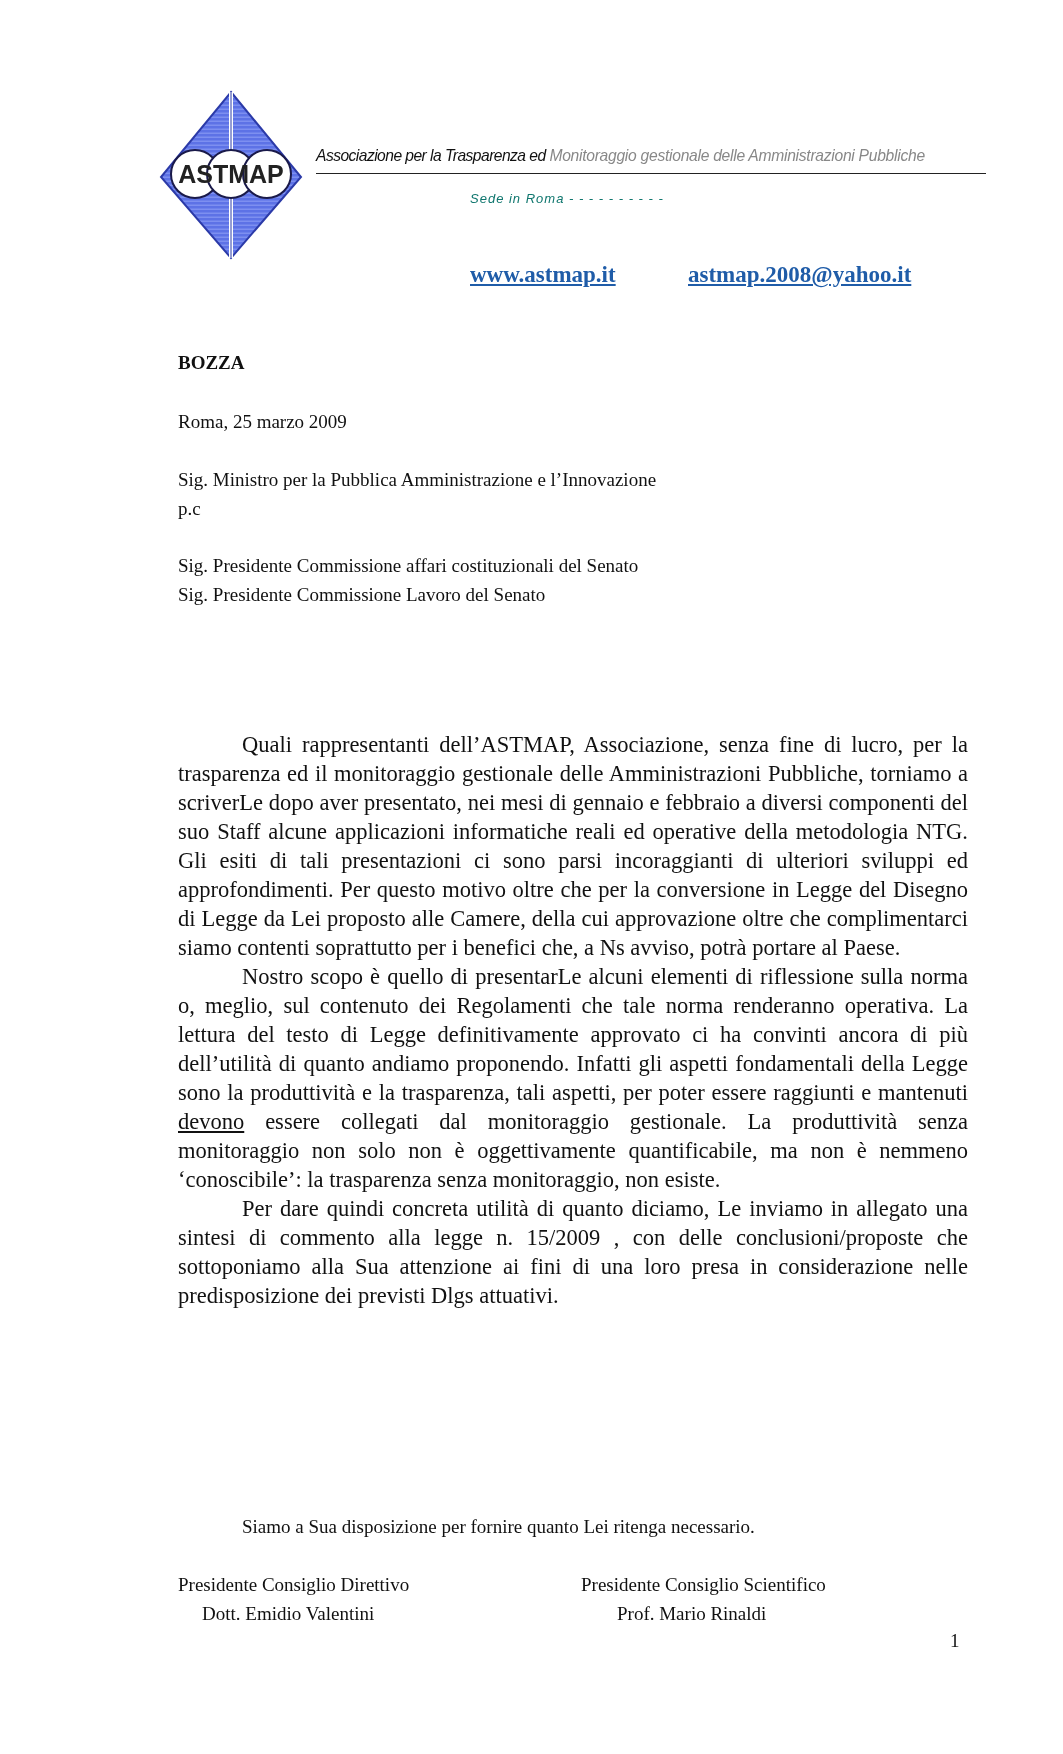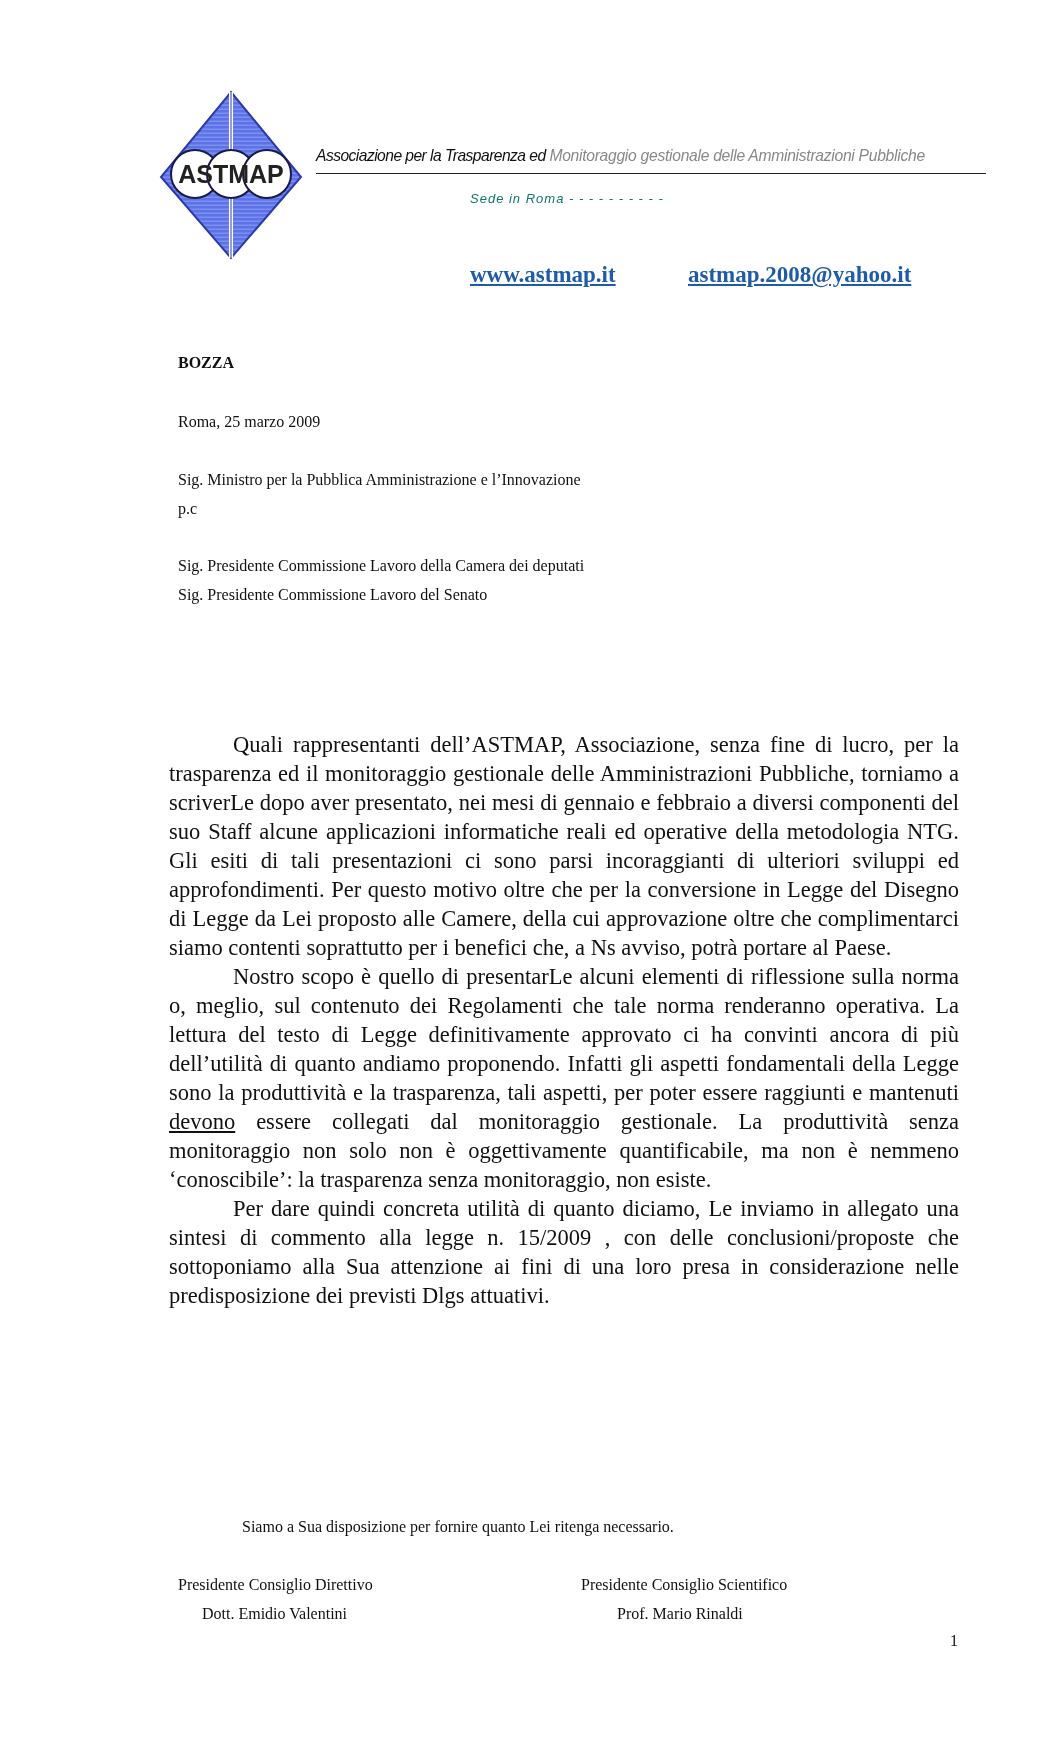"BOZZA" .txt { font-size: 16px -> 19px }
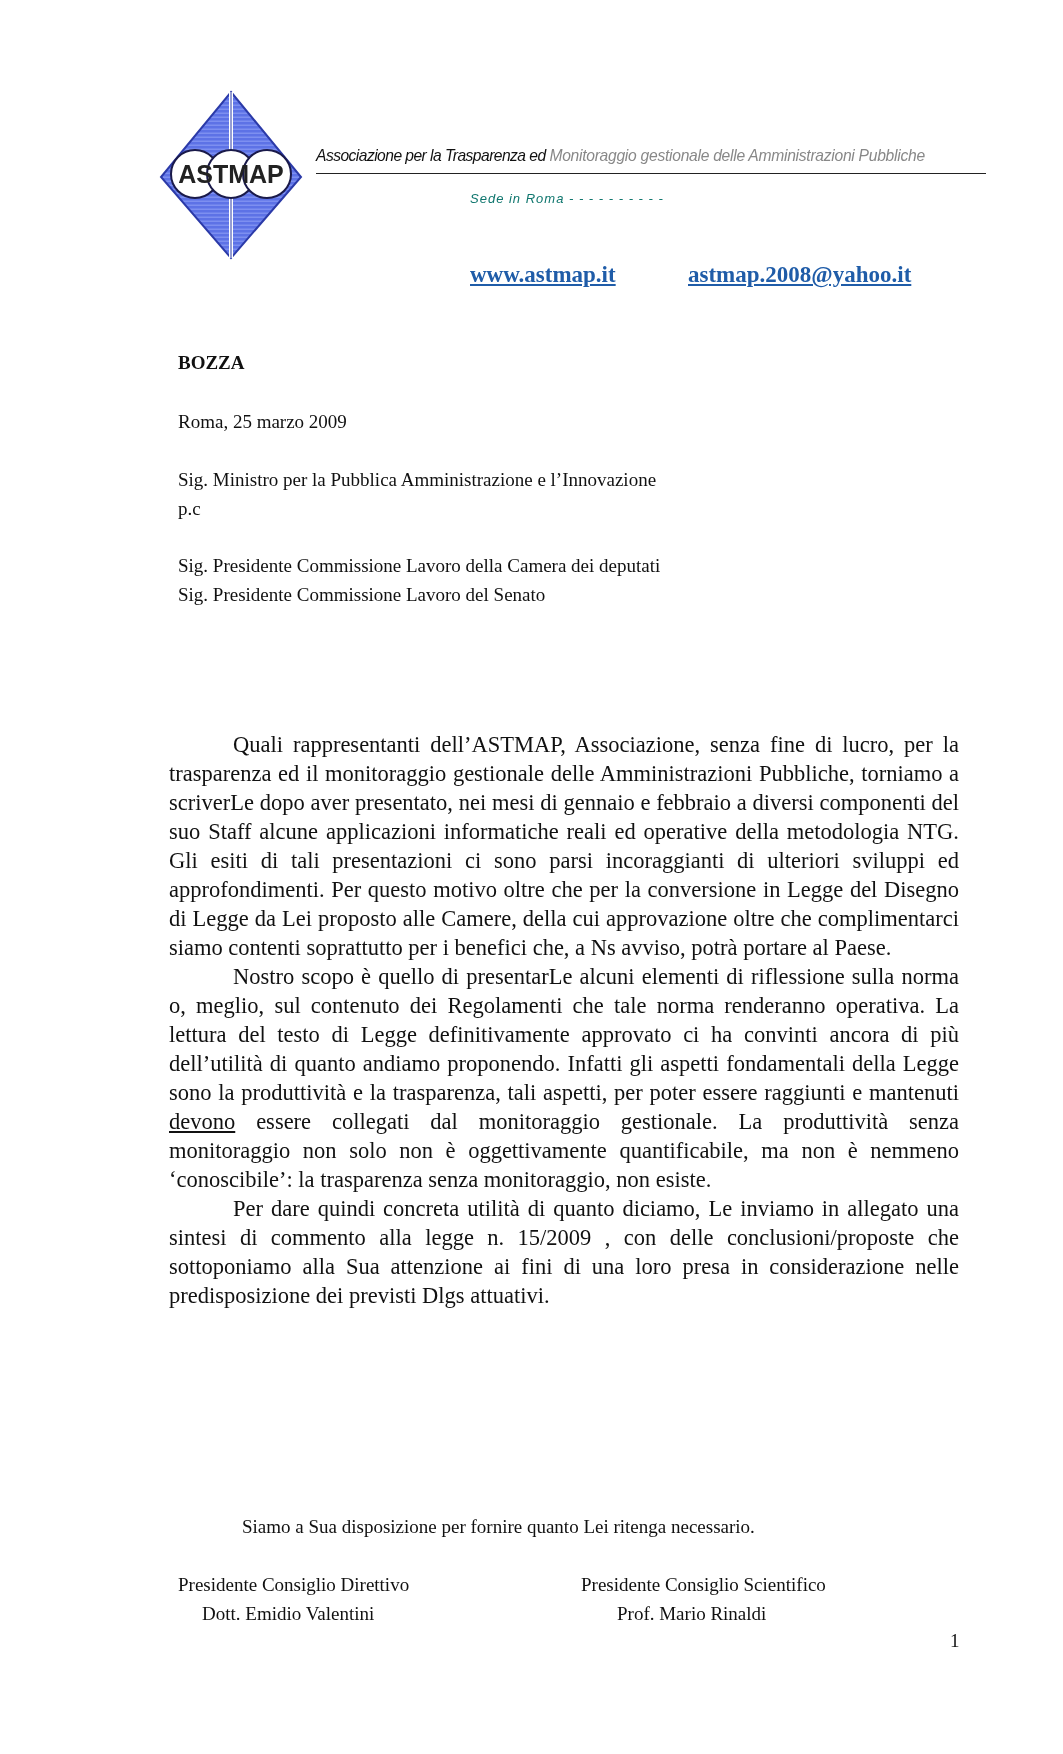"Sig. Presidente Commissione affari" div.txt { html: none -> <div>Sig. Presidente Commissione affari costituzionali del Senato</div> }
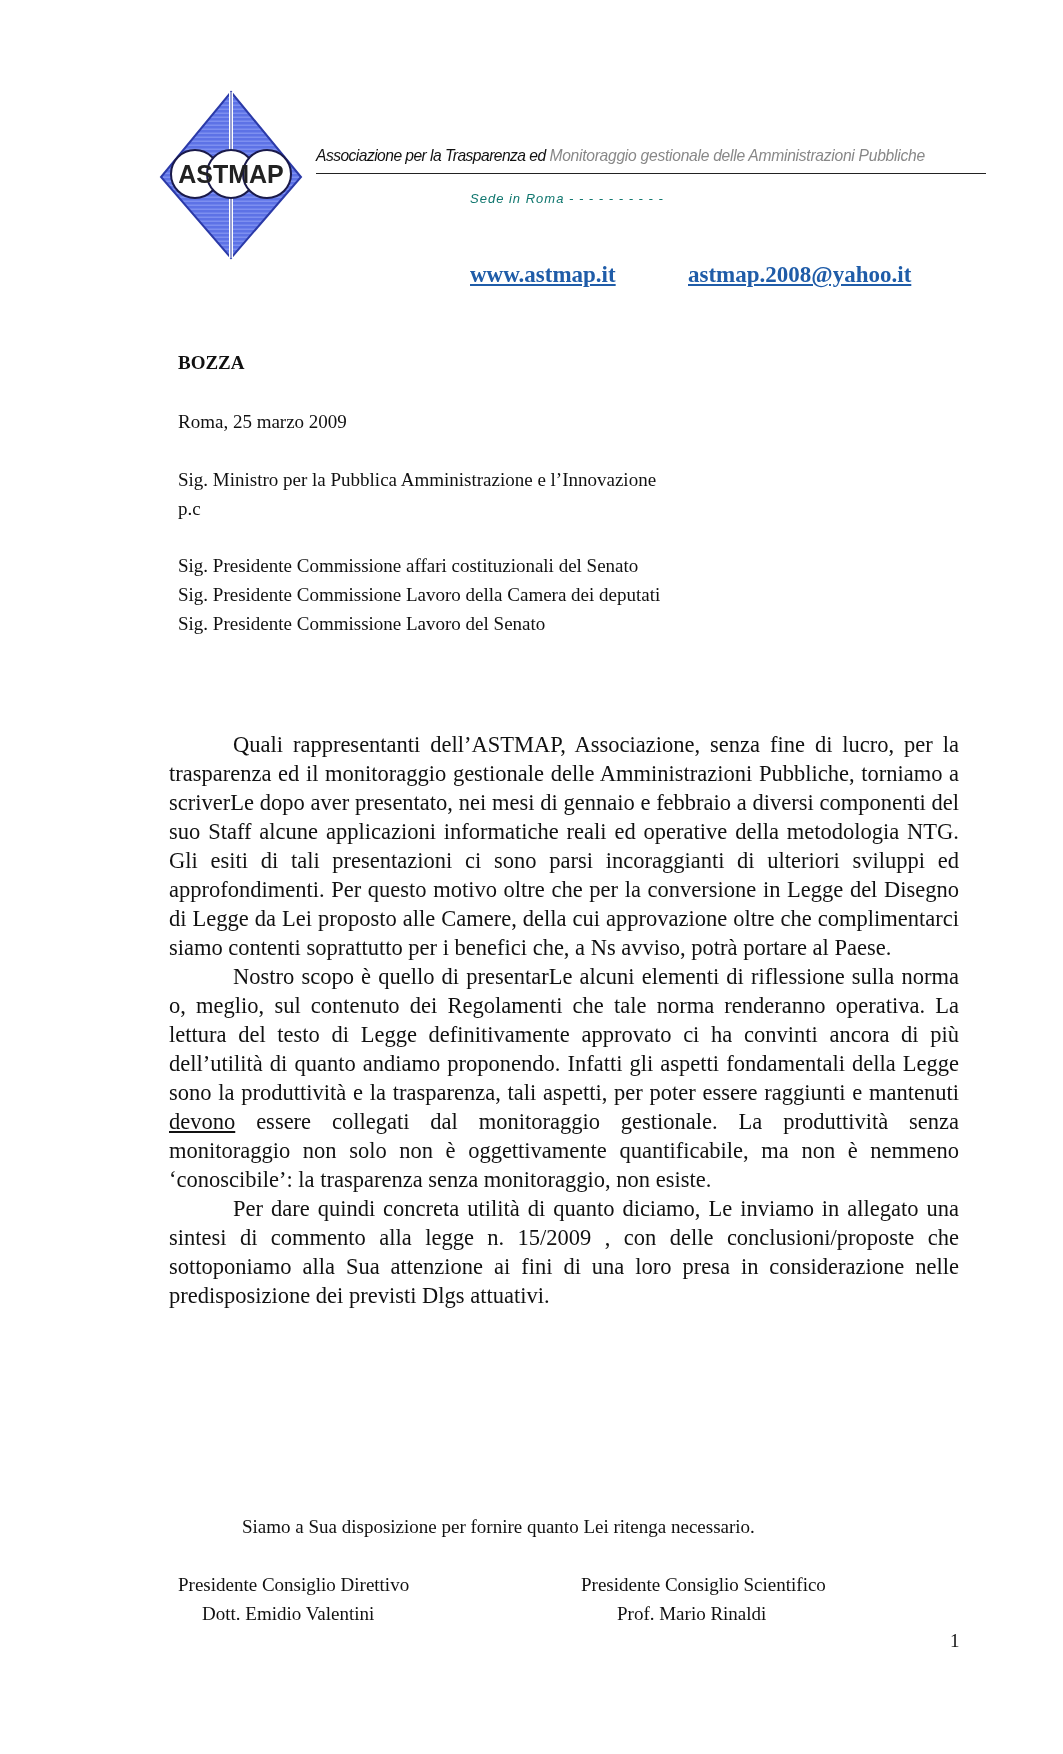"Sig. Presidente Commissione Lavoro della" div.txt { html: <div>Sig. Presidente Commissione Lavoro della Camera dei deputati</div> -> none }
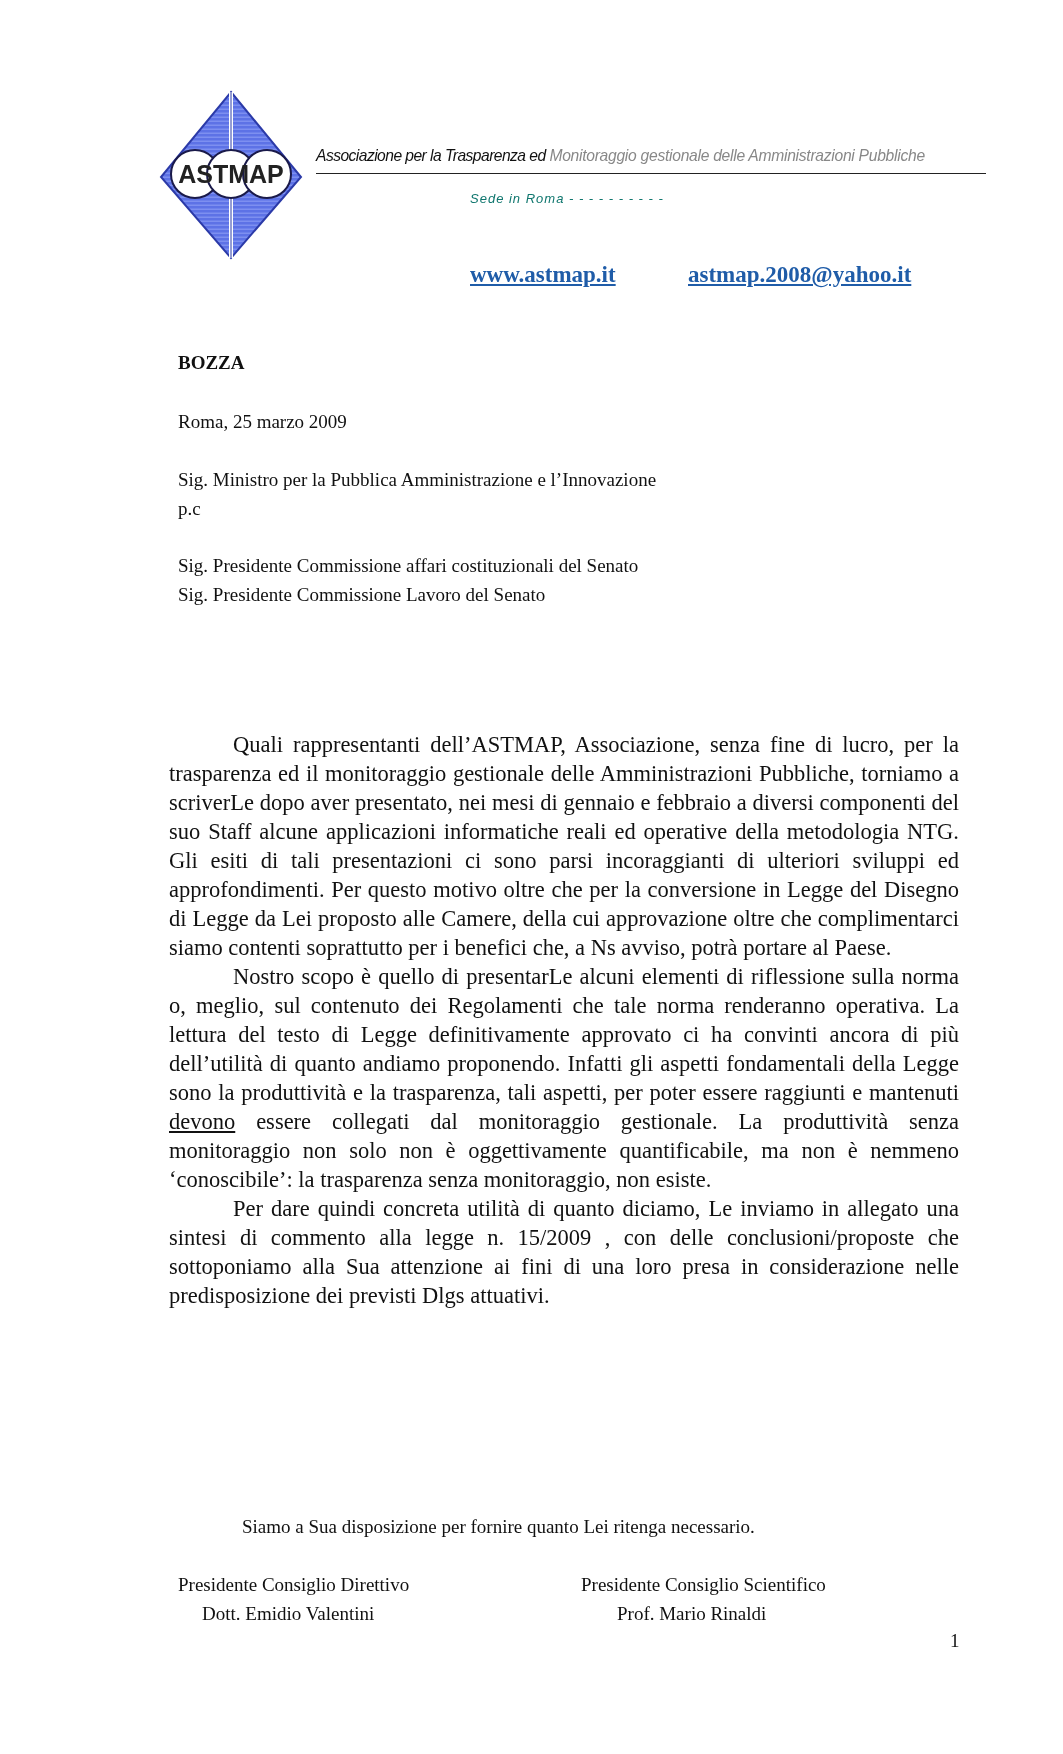"Quali rappresentanti dell’ASTMAP," .para { left: 169px -> 178px }
